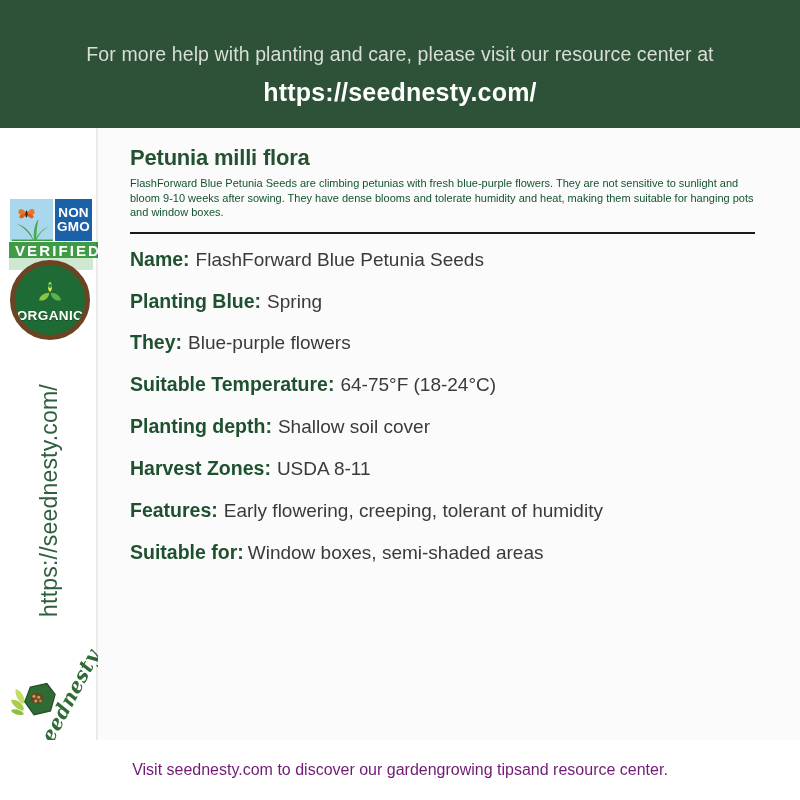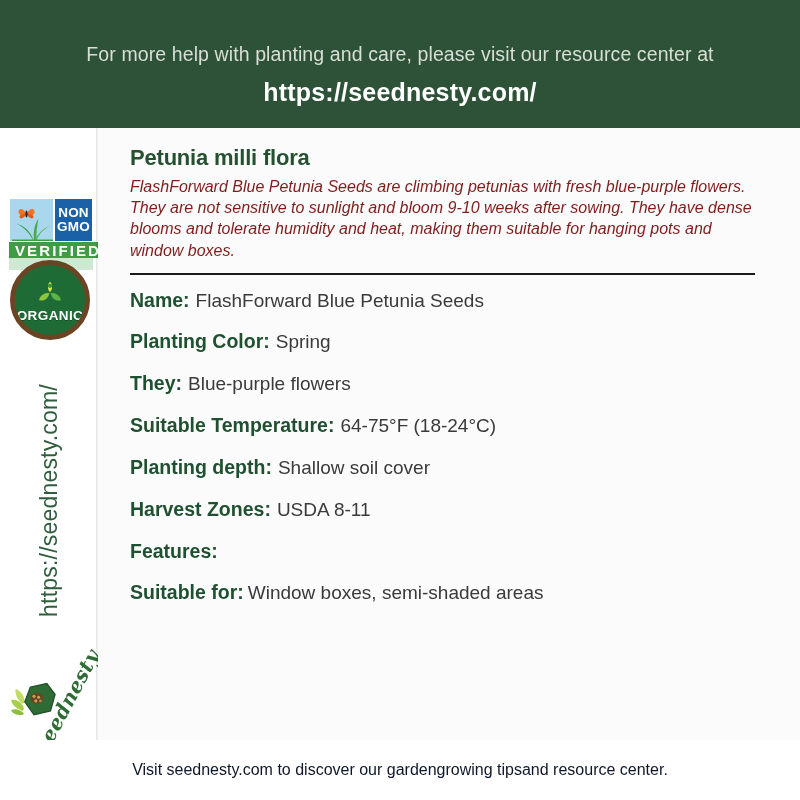"FlashForward Blue Petunia Seeds are" .description { color: #7f1d1d -> #14532d; font-size: 16px -> 11px; font-style: italic -> none }
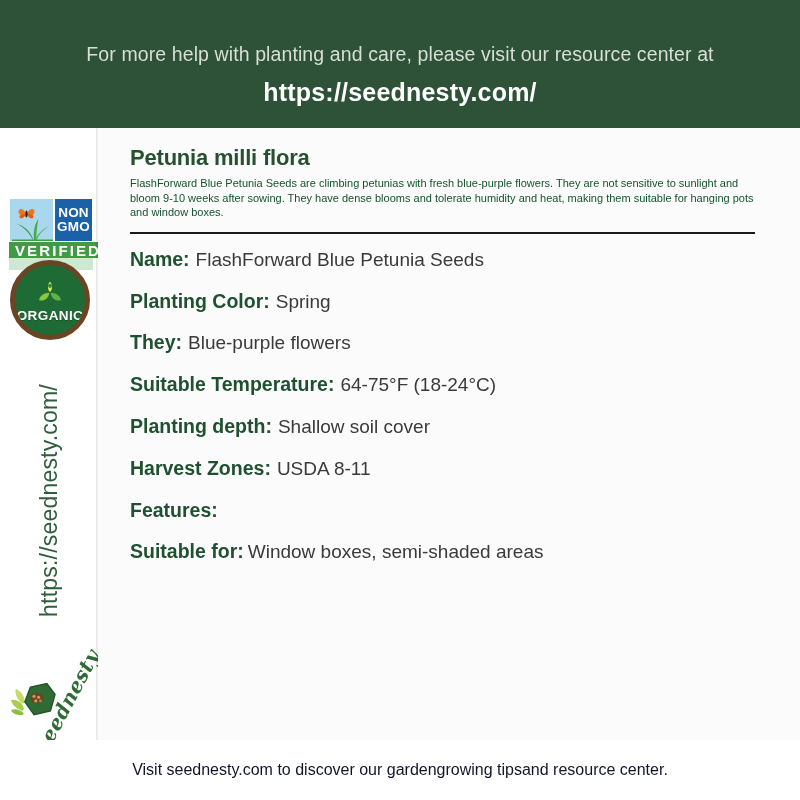"Planting Color:" span.spec-label { text: Color -> Blue }
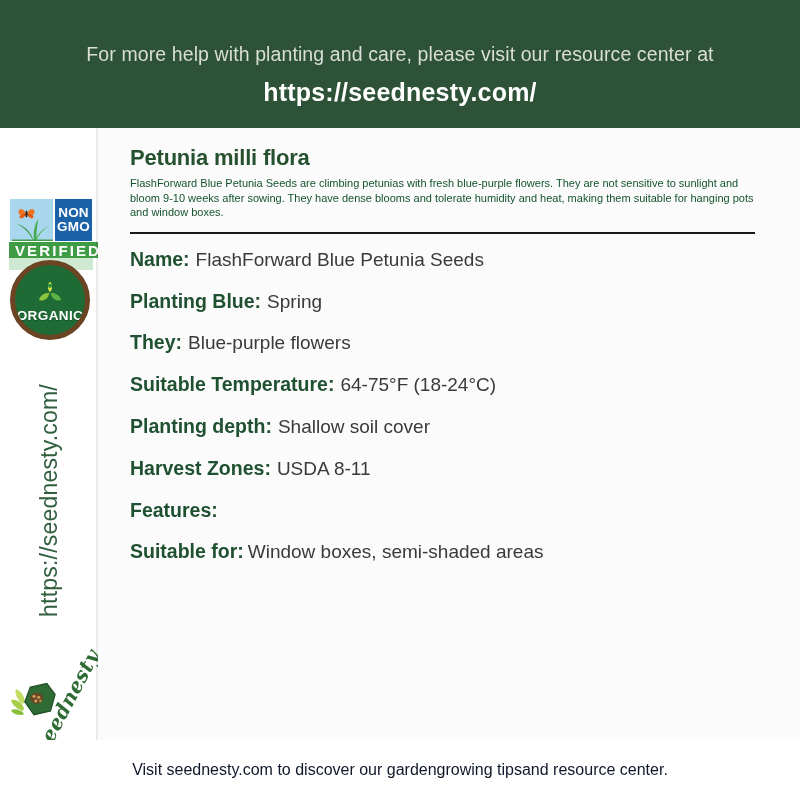"Early flowering, creeping, tolerant of" span.spec-value { html: none -> <span>Early flowering, creeping, tolerant of humidity</span> }
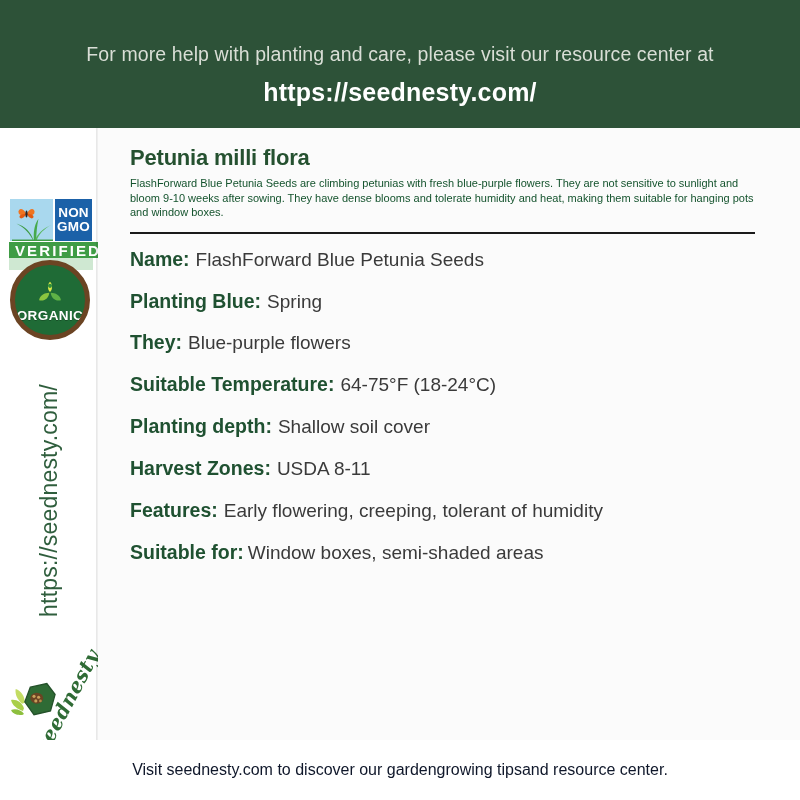"Visit seednesty.com to discover our" .footer-text { color: #0f172a -> #701a75 }
